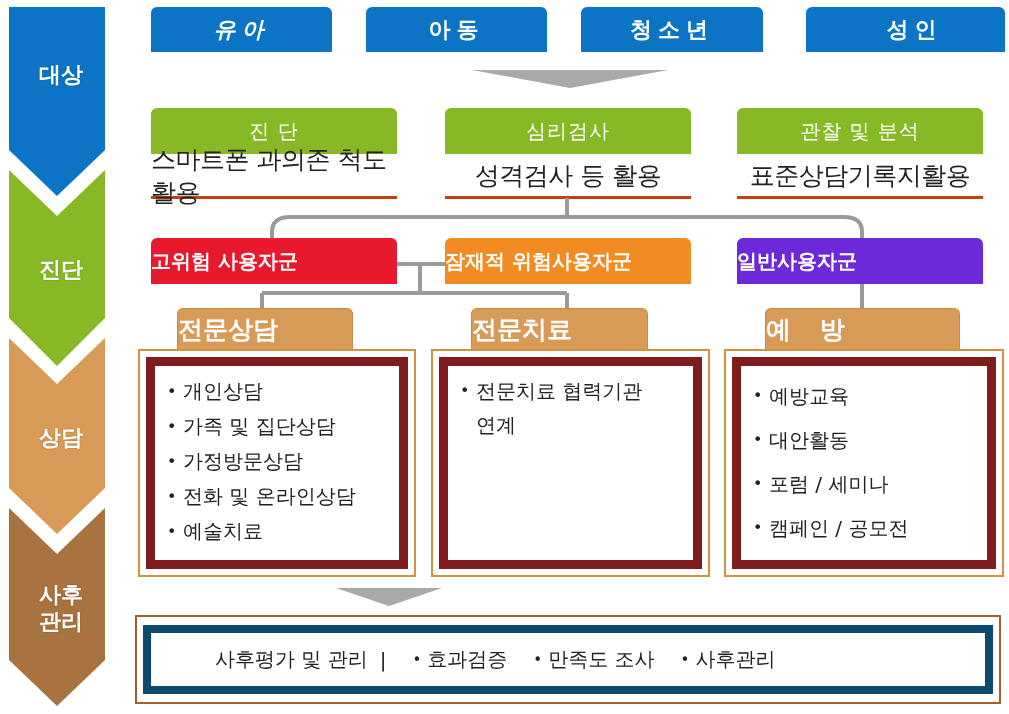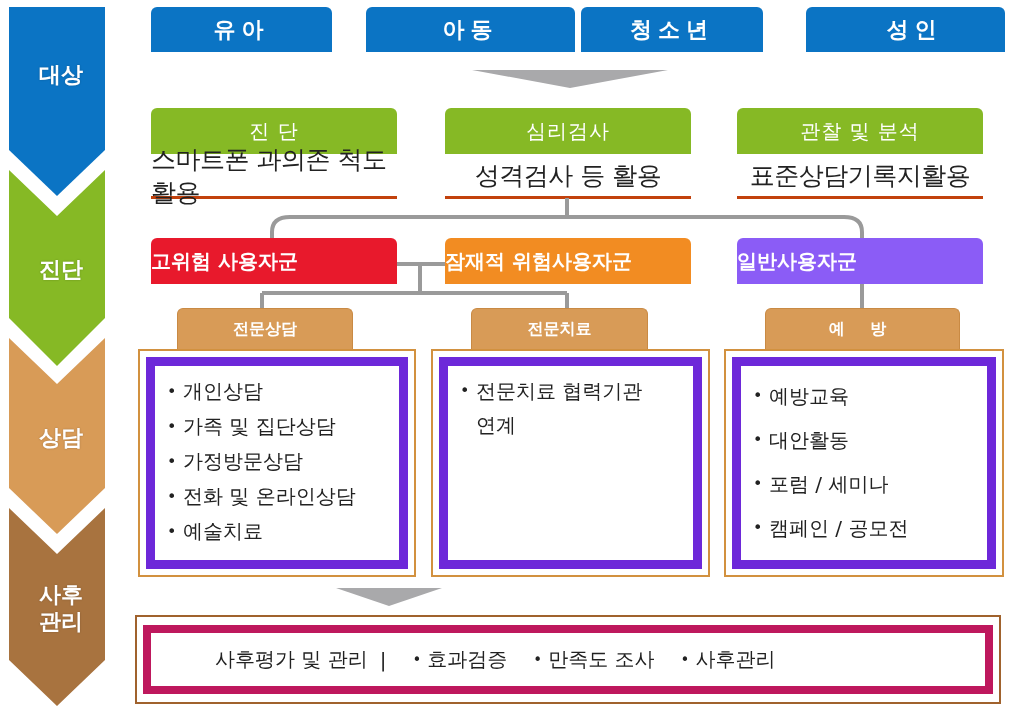"유아" div.target-tab { font-style: none -> italic }
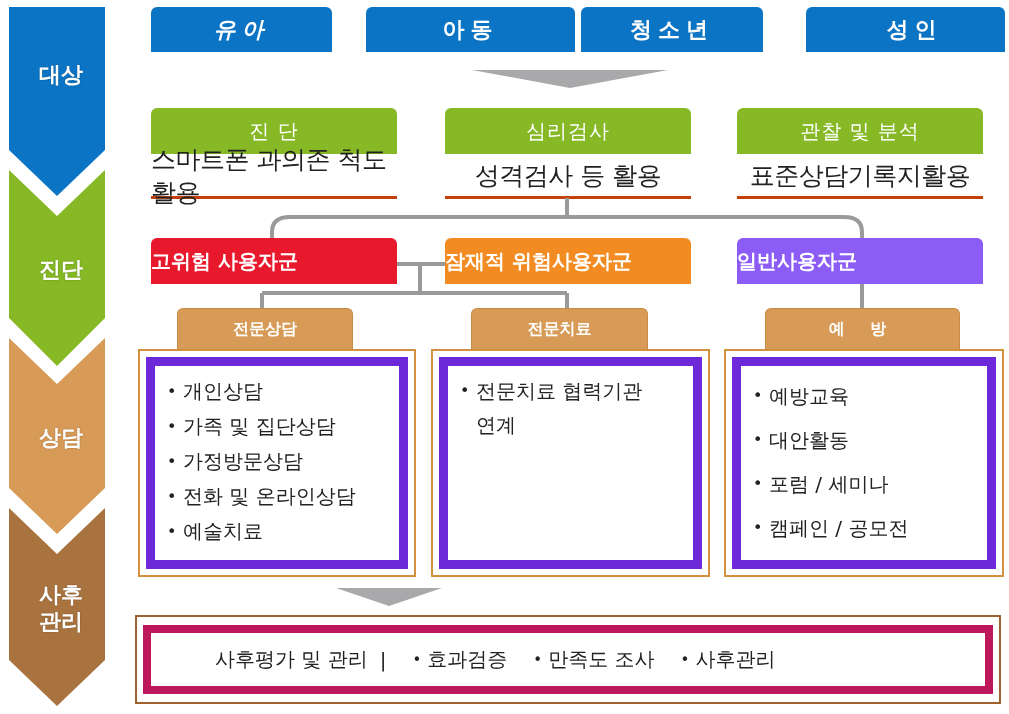"아동" div.target-tab { width: 209px -> 181px }
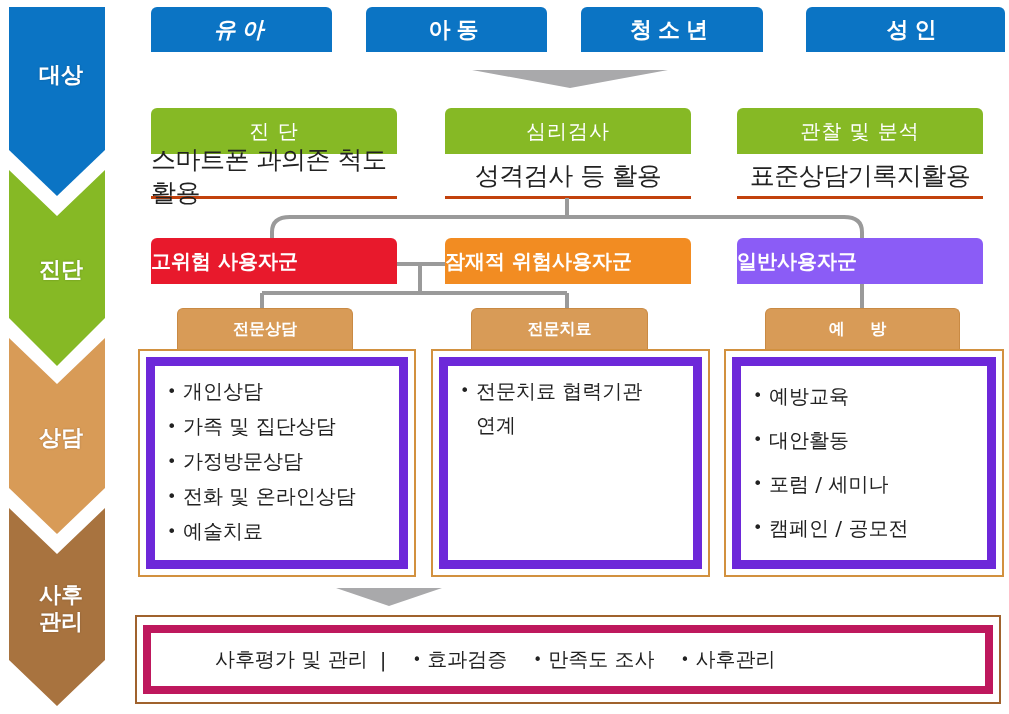"일반사용자군" div.group { background: #8b5cf6 -> #6d28d9 }
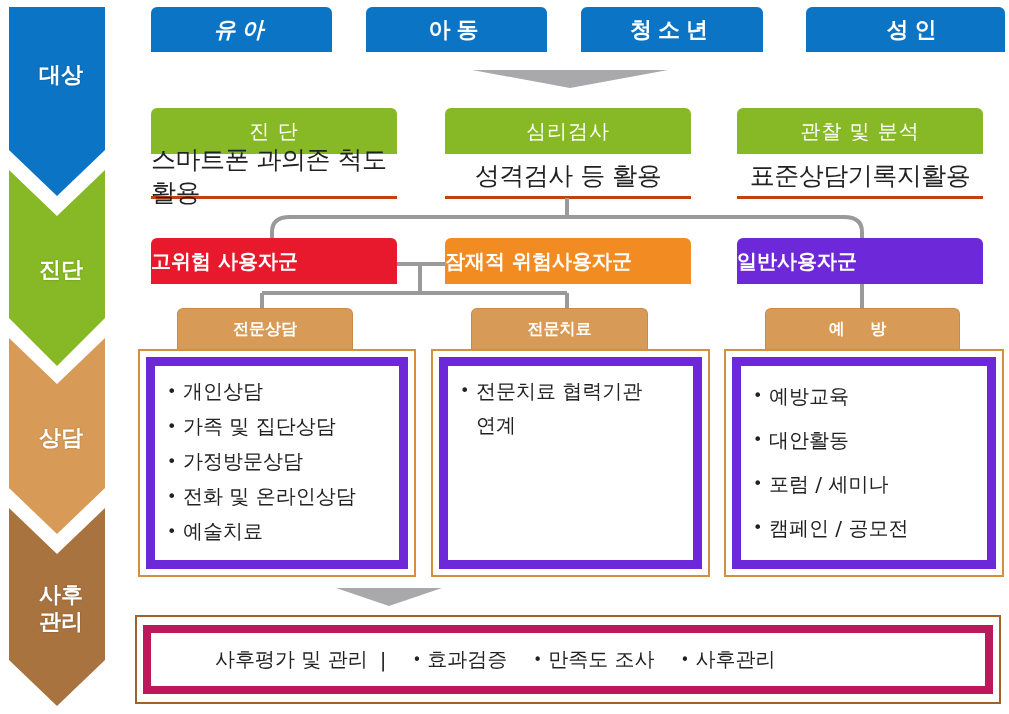"전문상담" .svc-tab { font-size: 16px -> 25px; justify-content: center -> none }
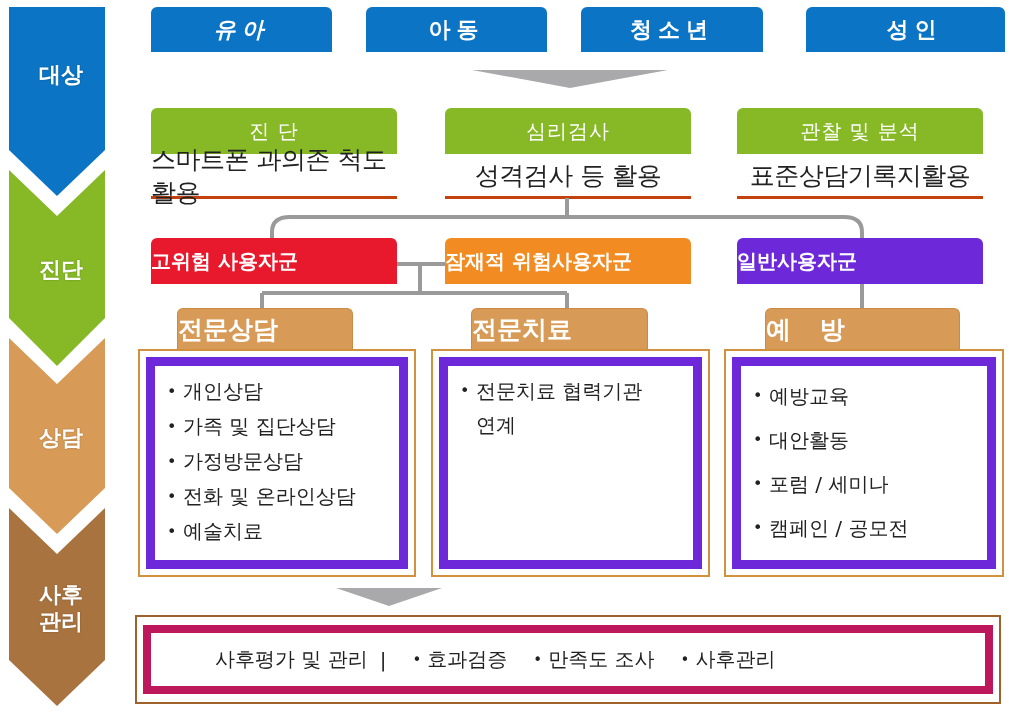"개인상담" .svc-inner { border: 9px solid #6d28d9 -> 9px solid #7f1d1d }
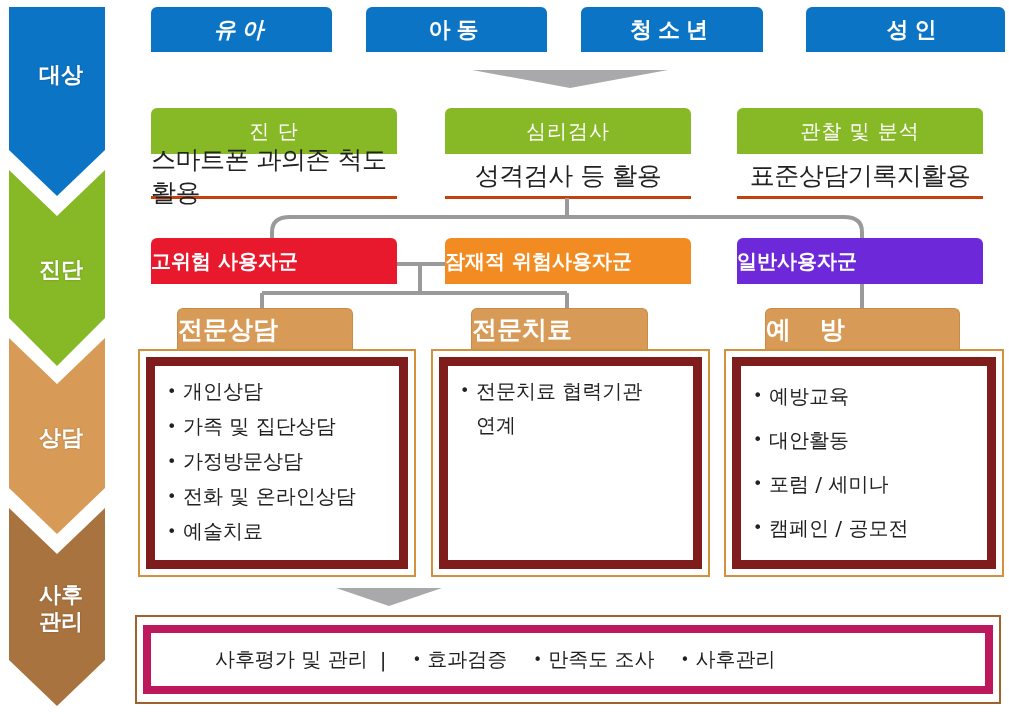"사후평가 및 관리" div.abs { border: 8px solid #be185d -> 8px solid #0c4a6e }
